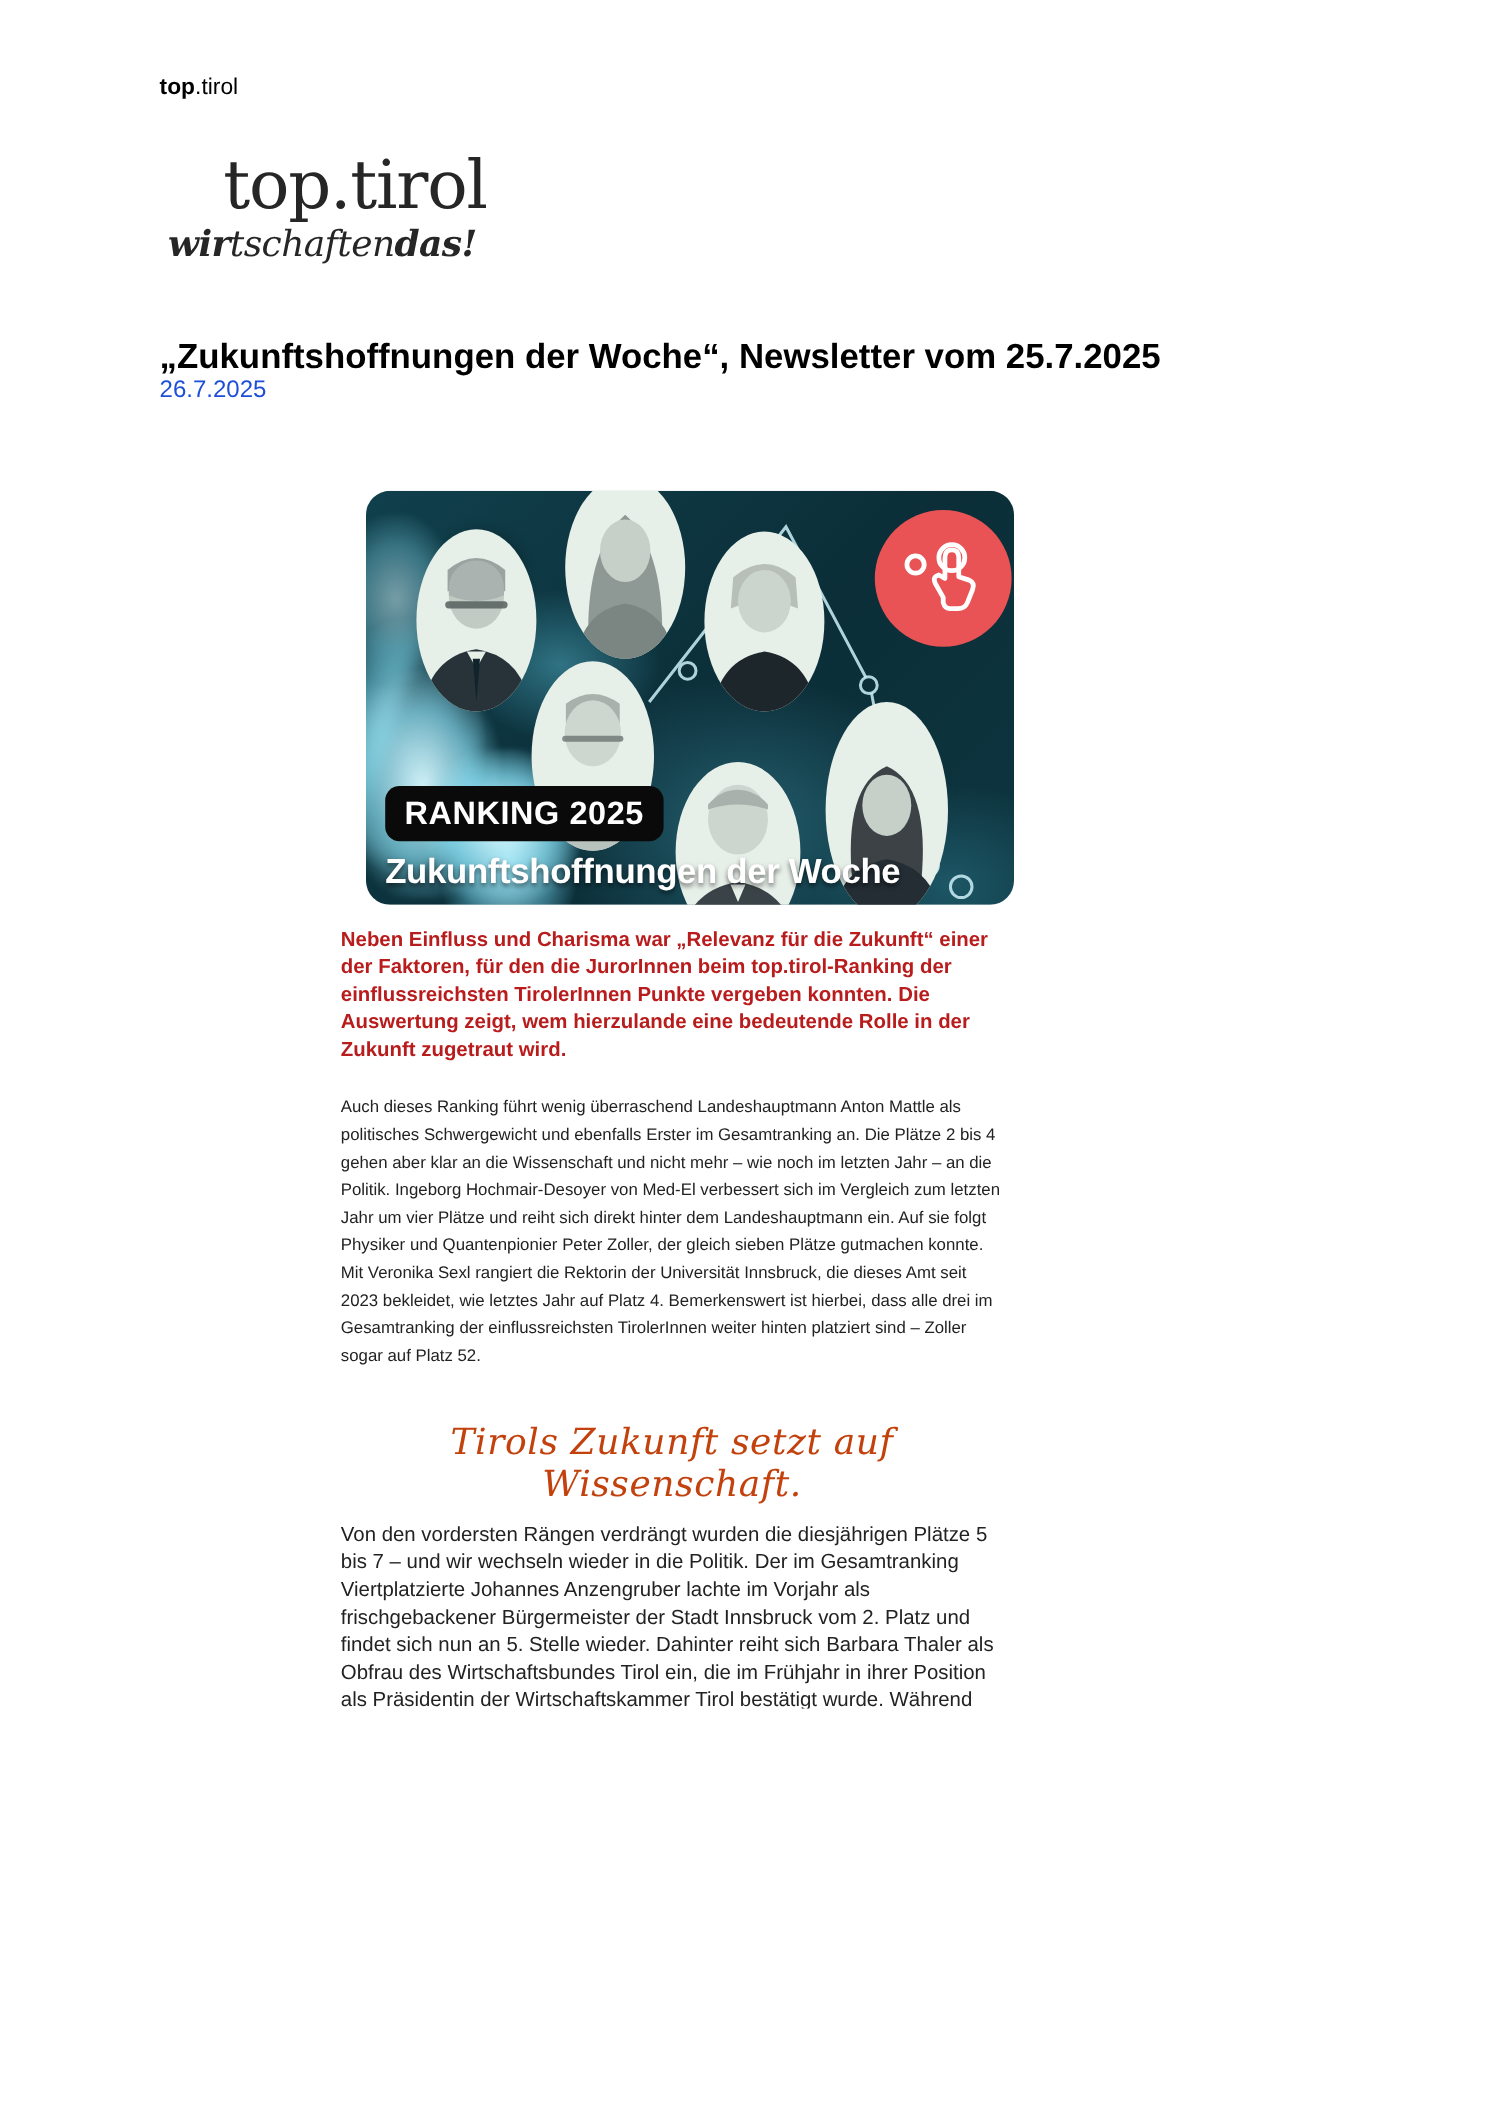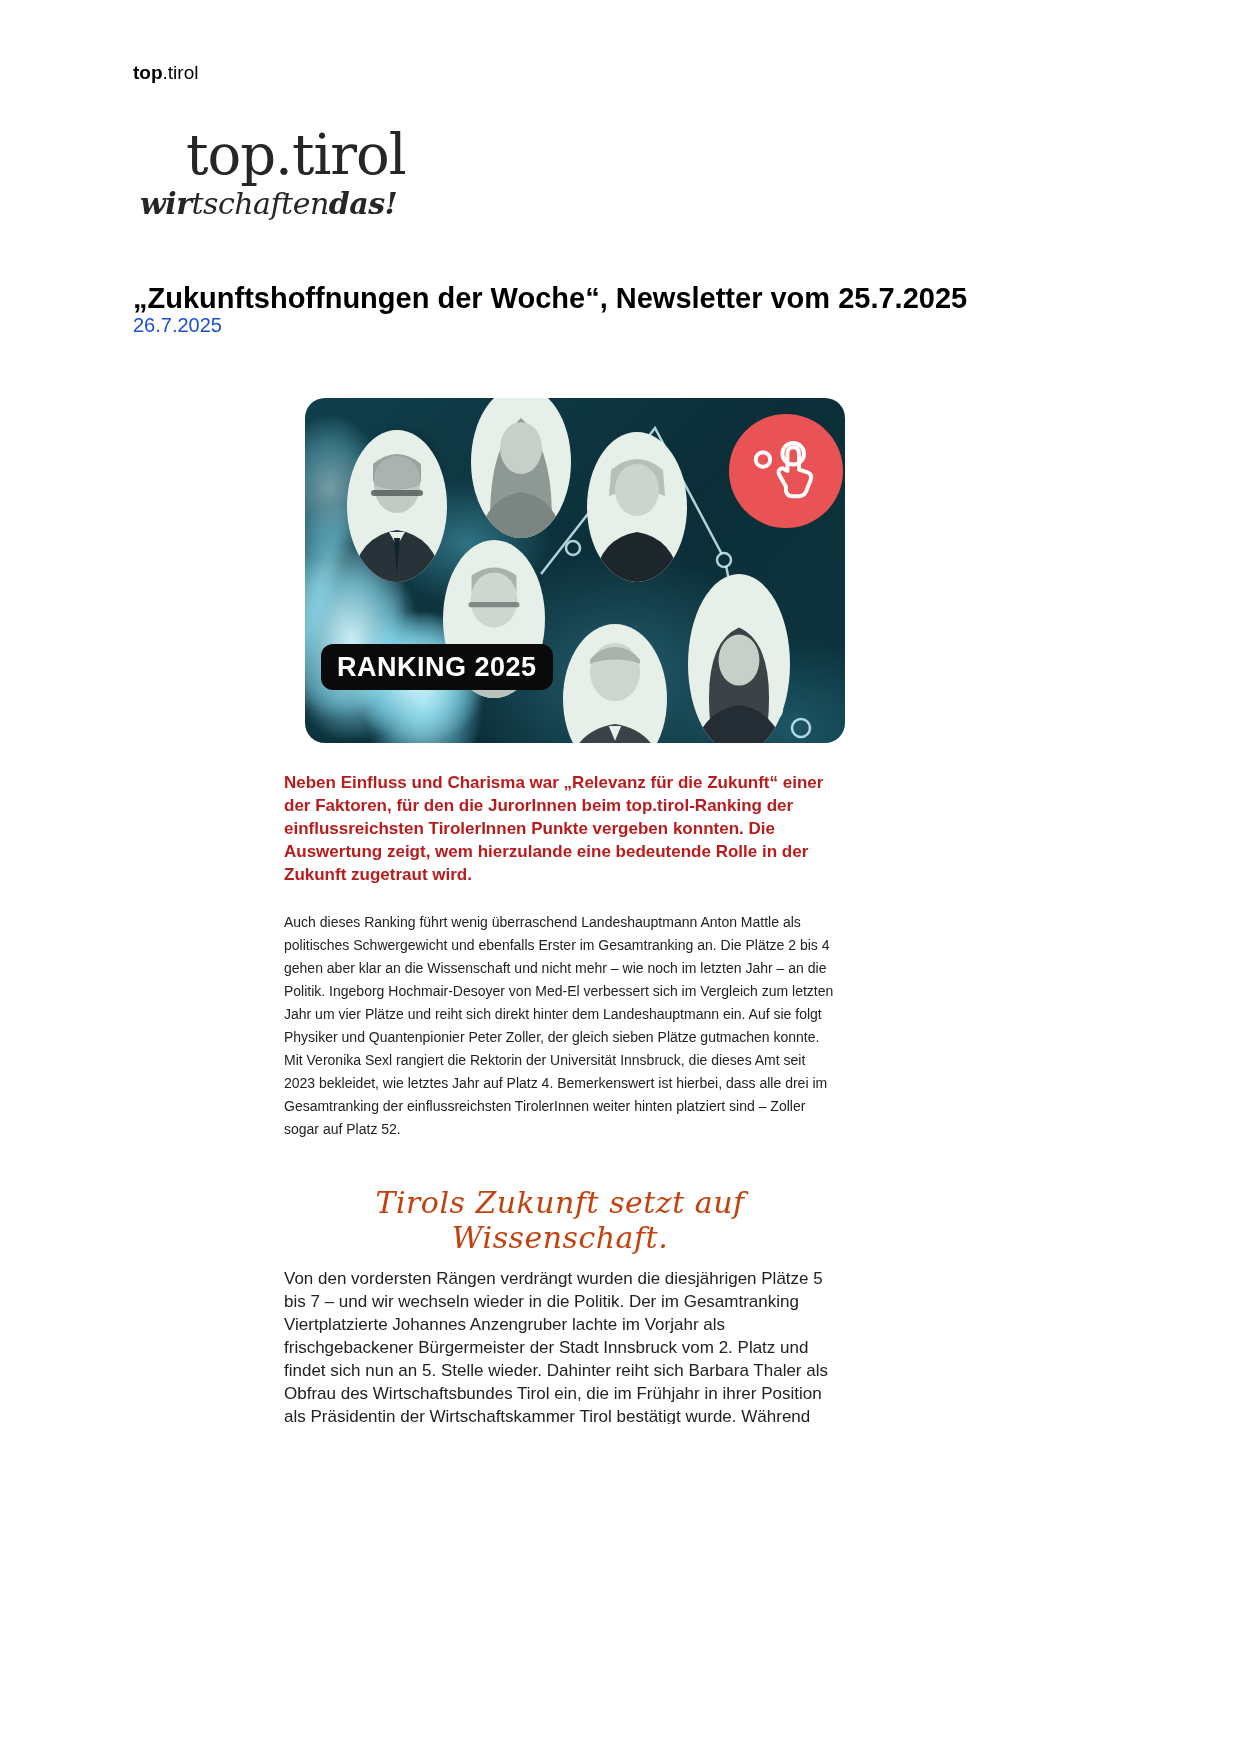"RANKING 2025" .hero { top: 398px -> 409px }
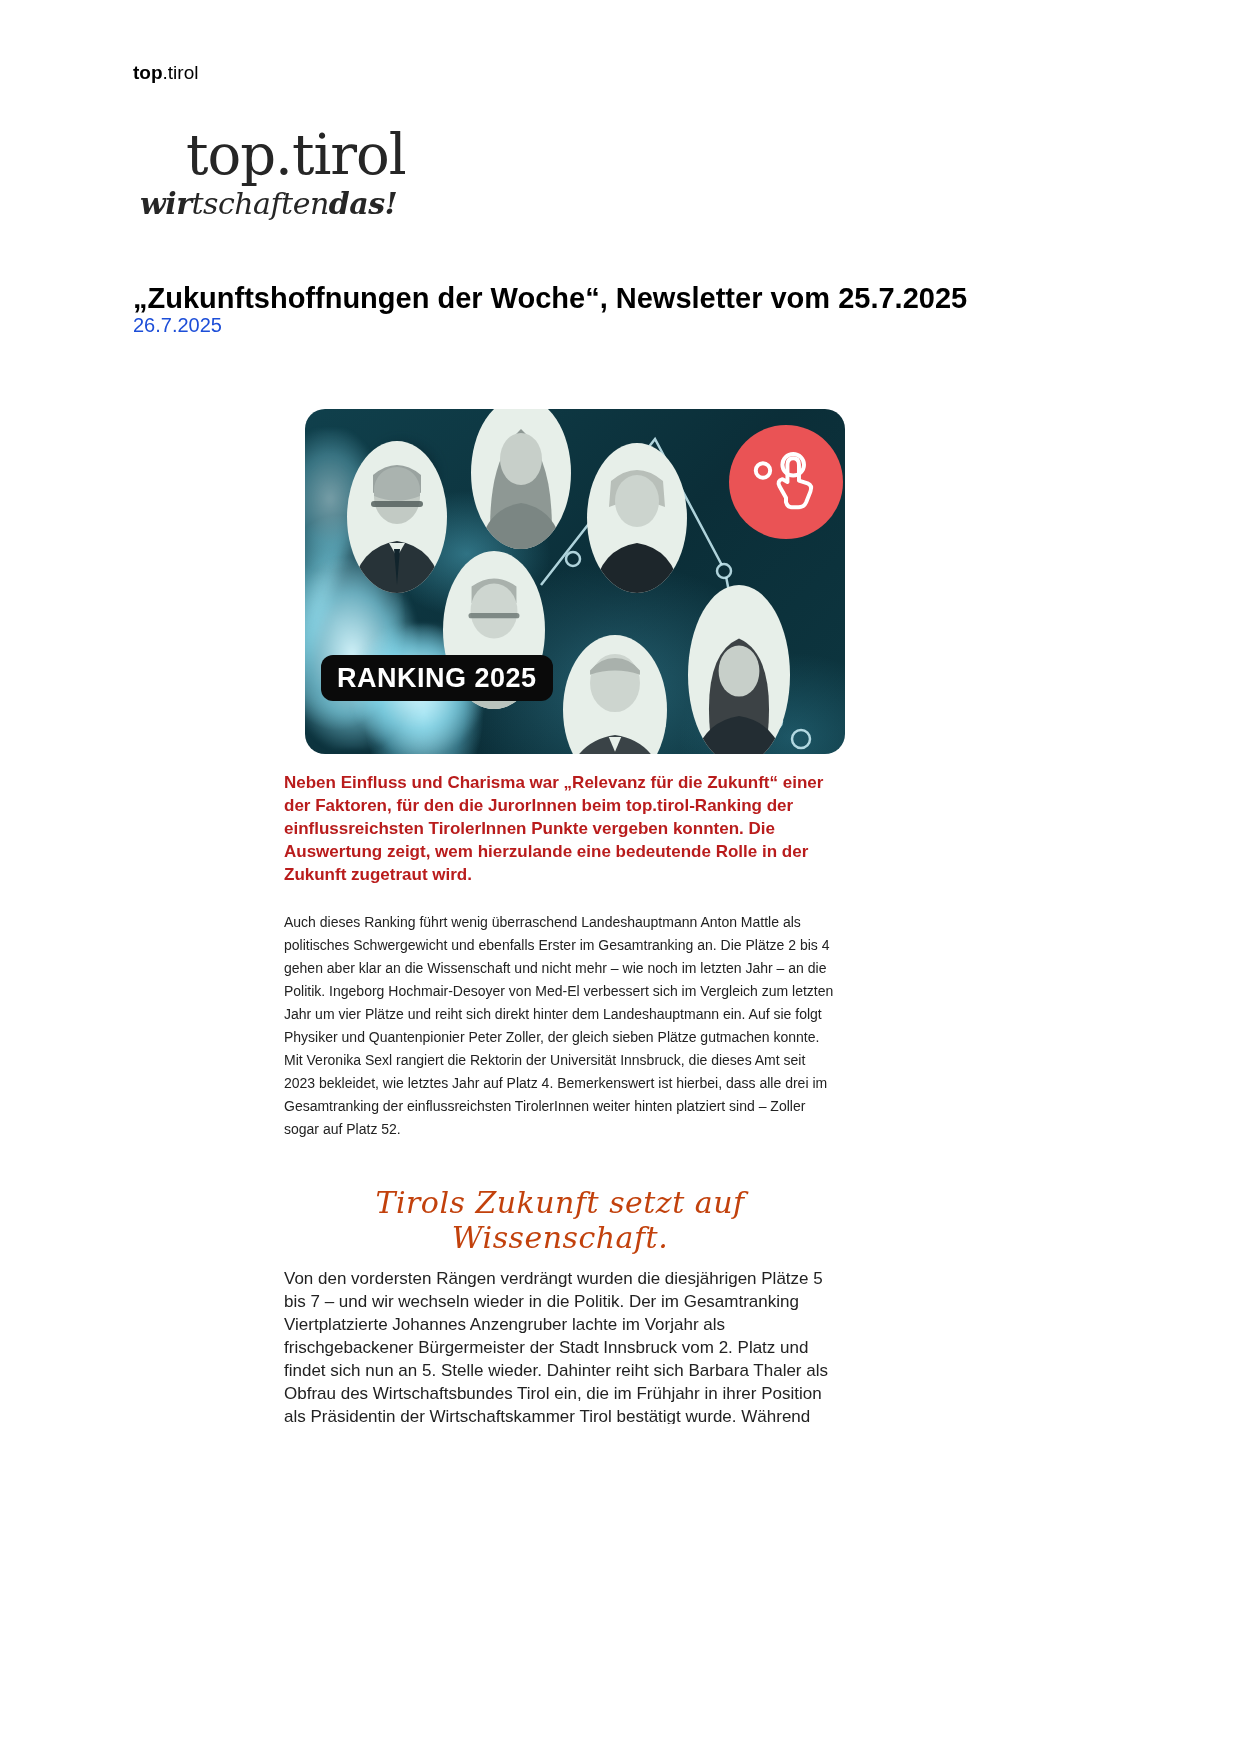"Zukunftshoffnungen der Woche" div.hero-caption { html: none -> <div>Zukunftshoffnungen der Woche</div> }
